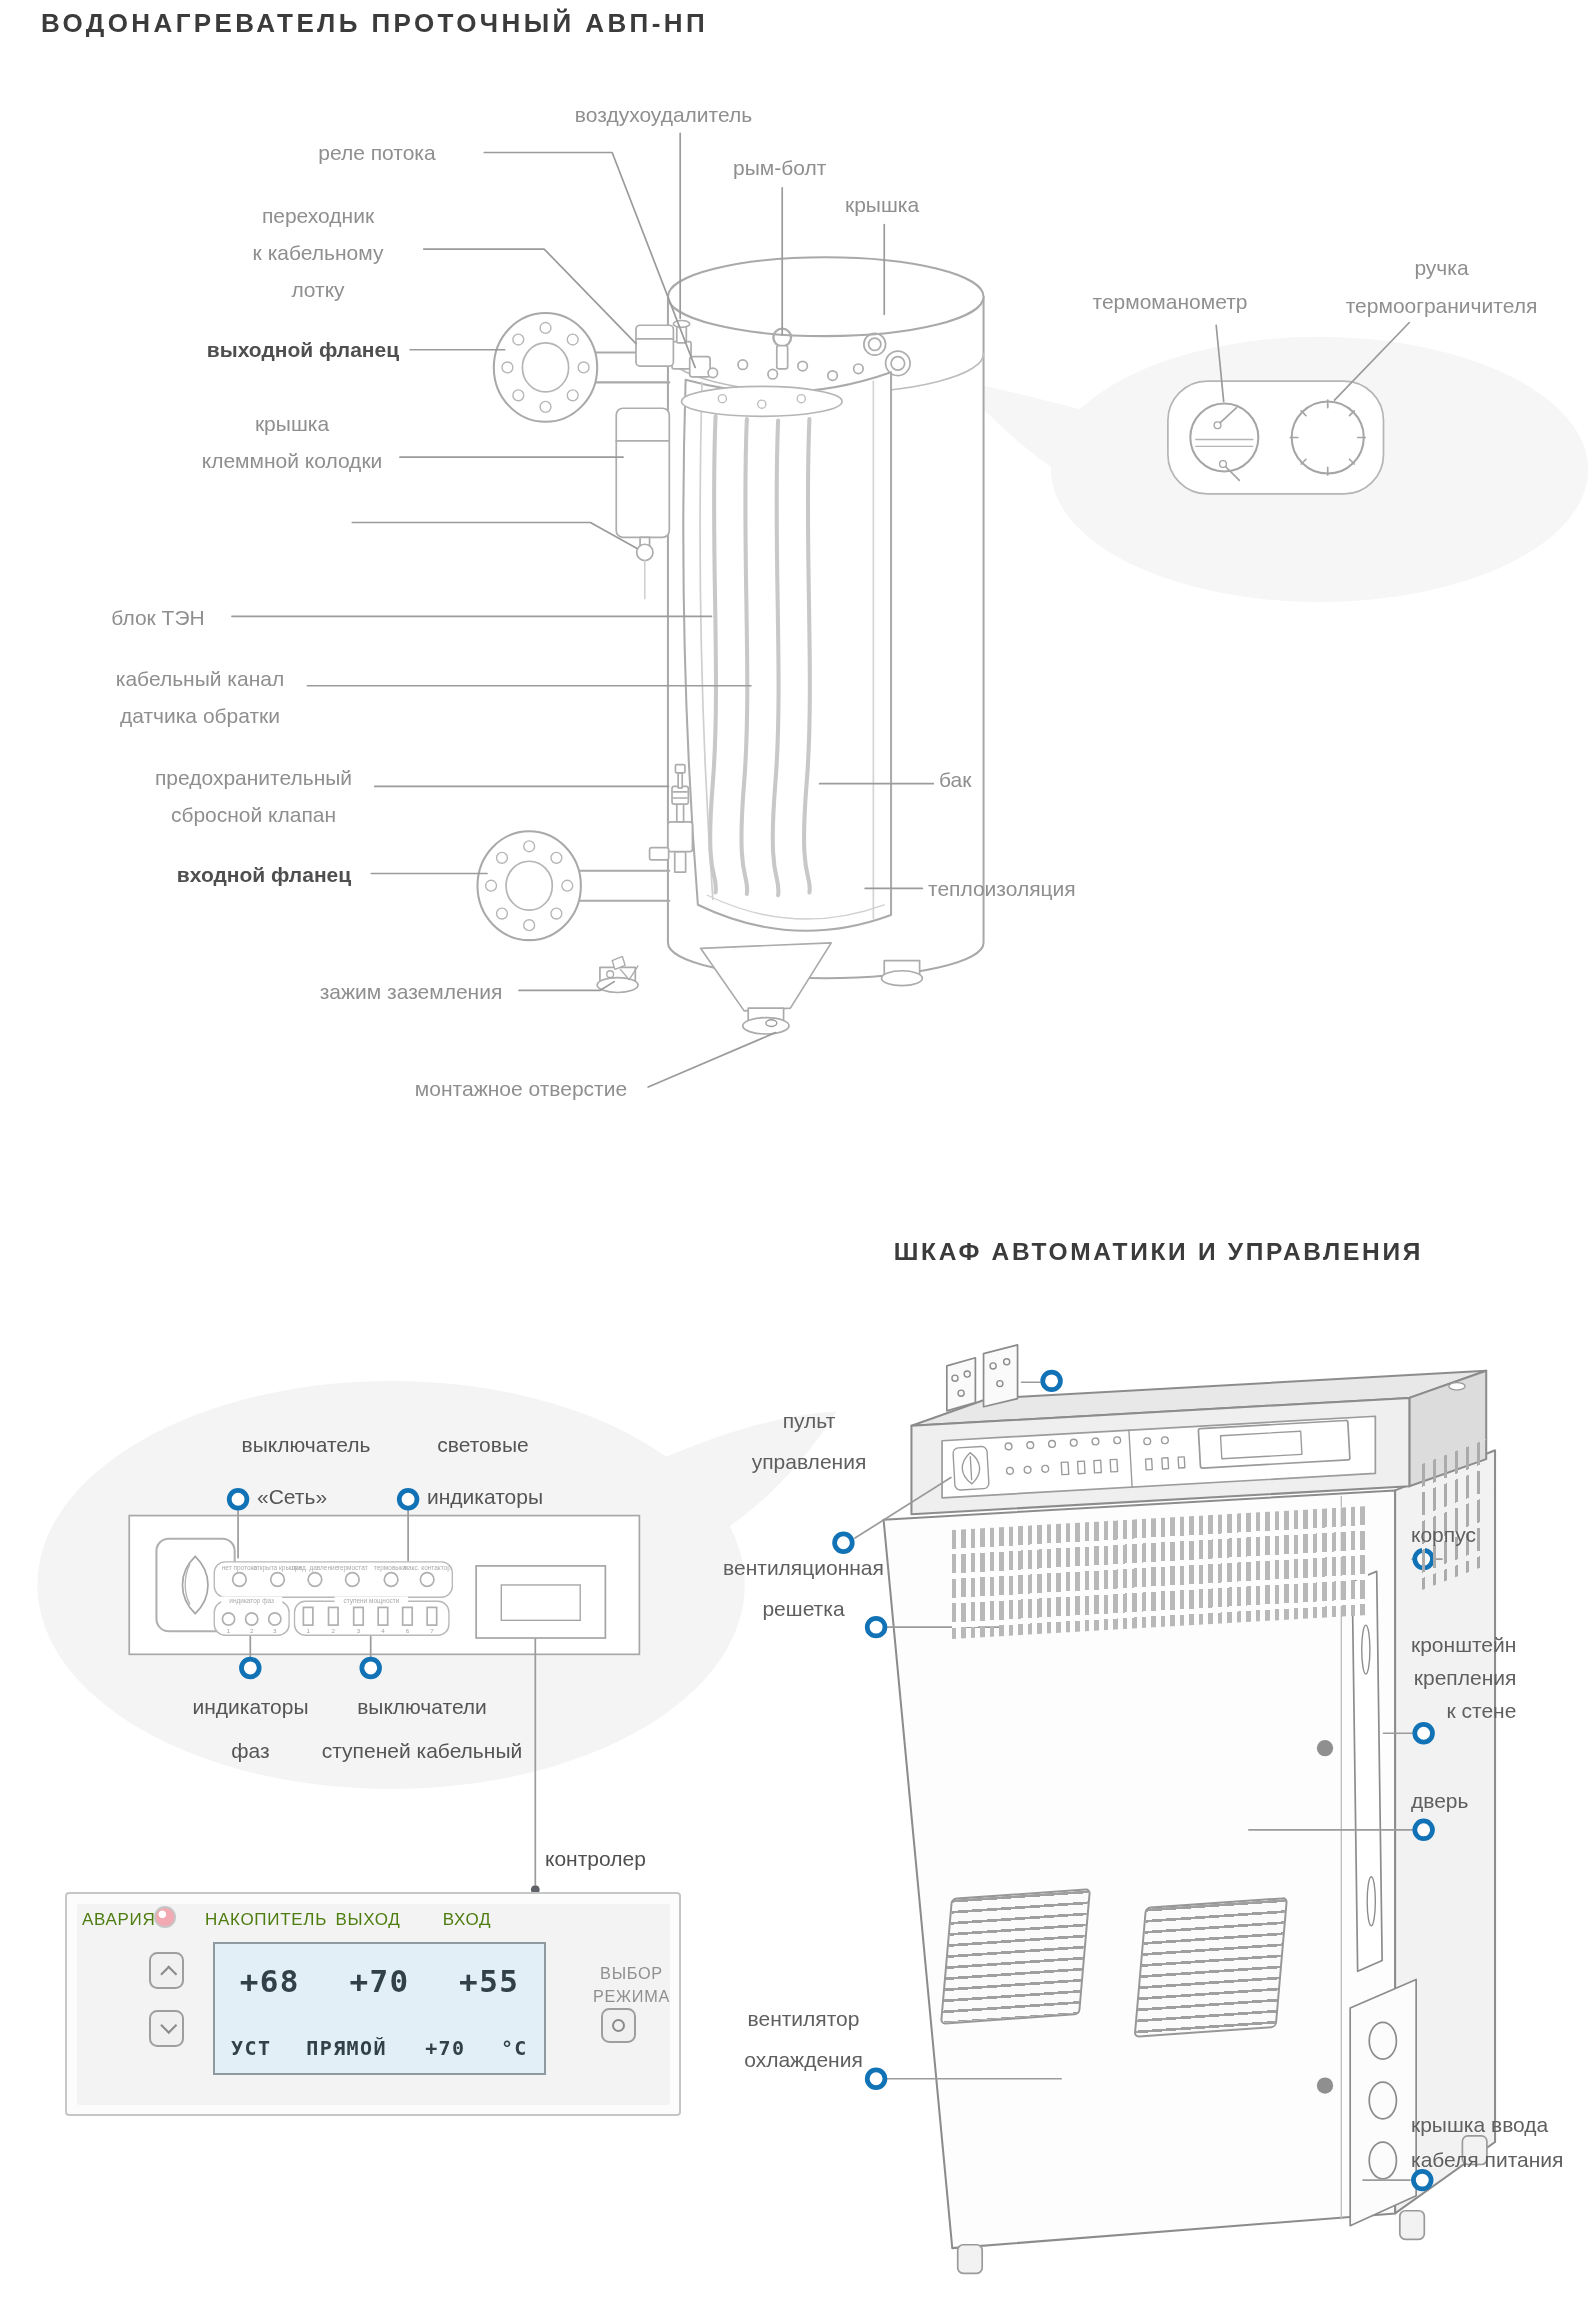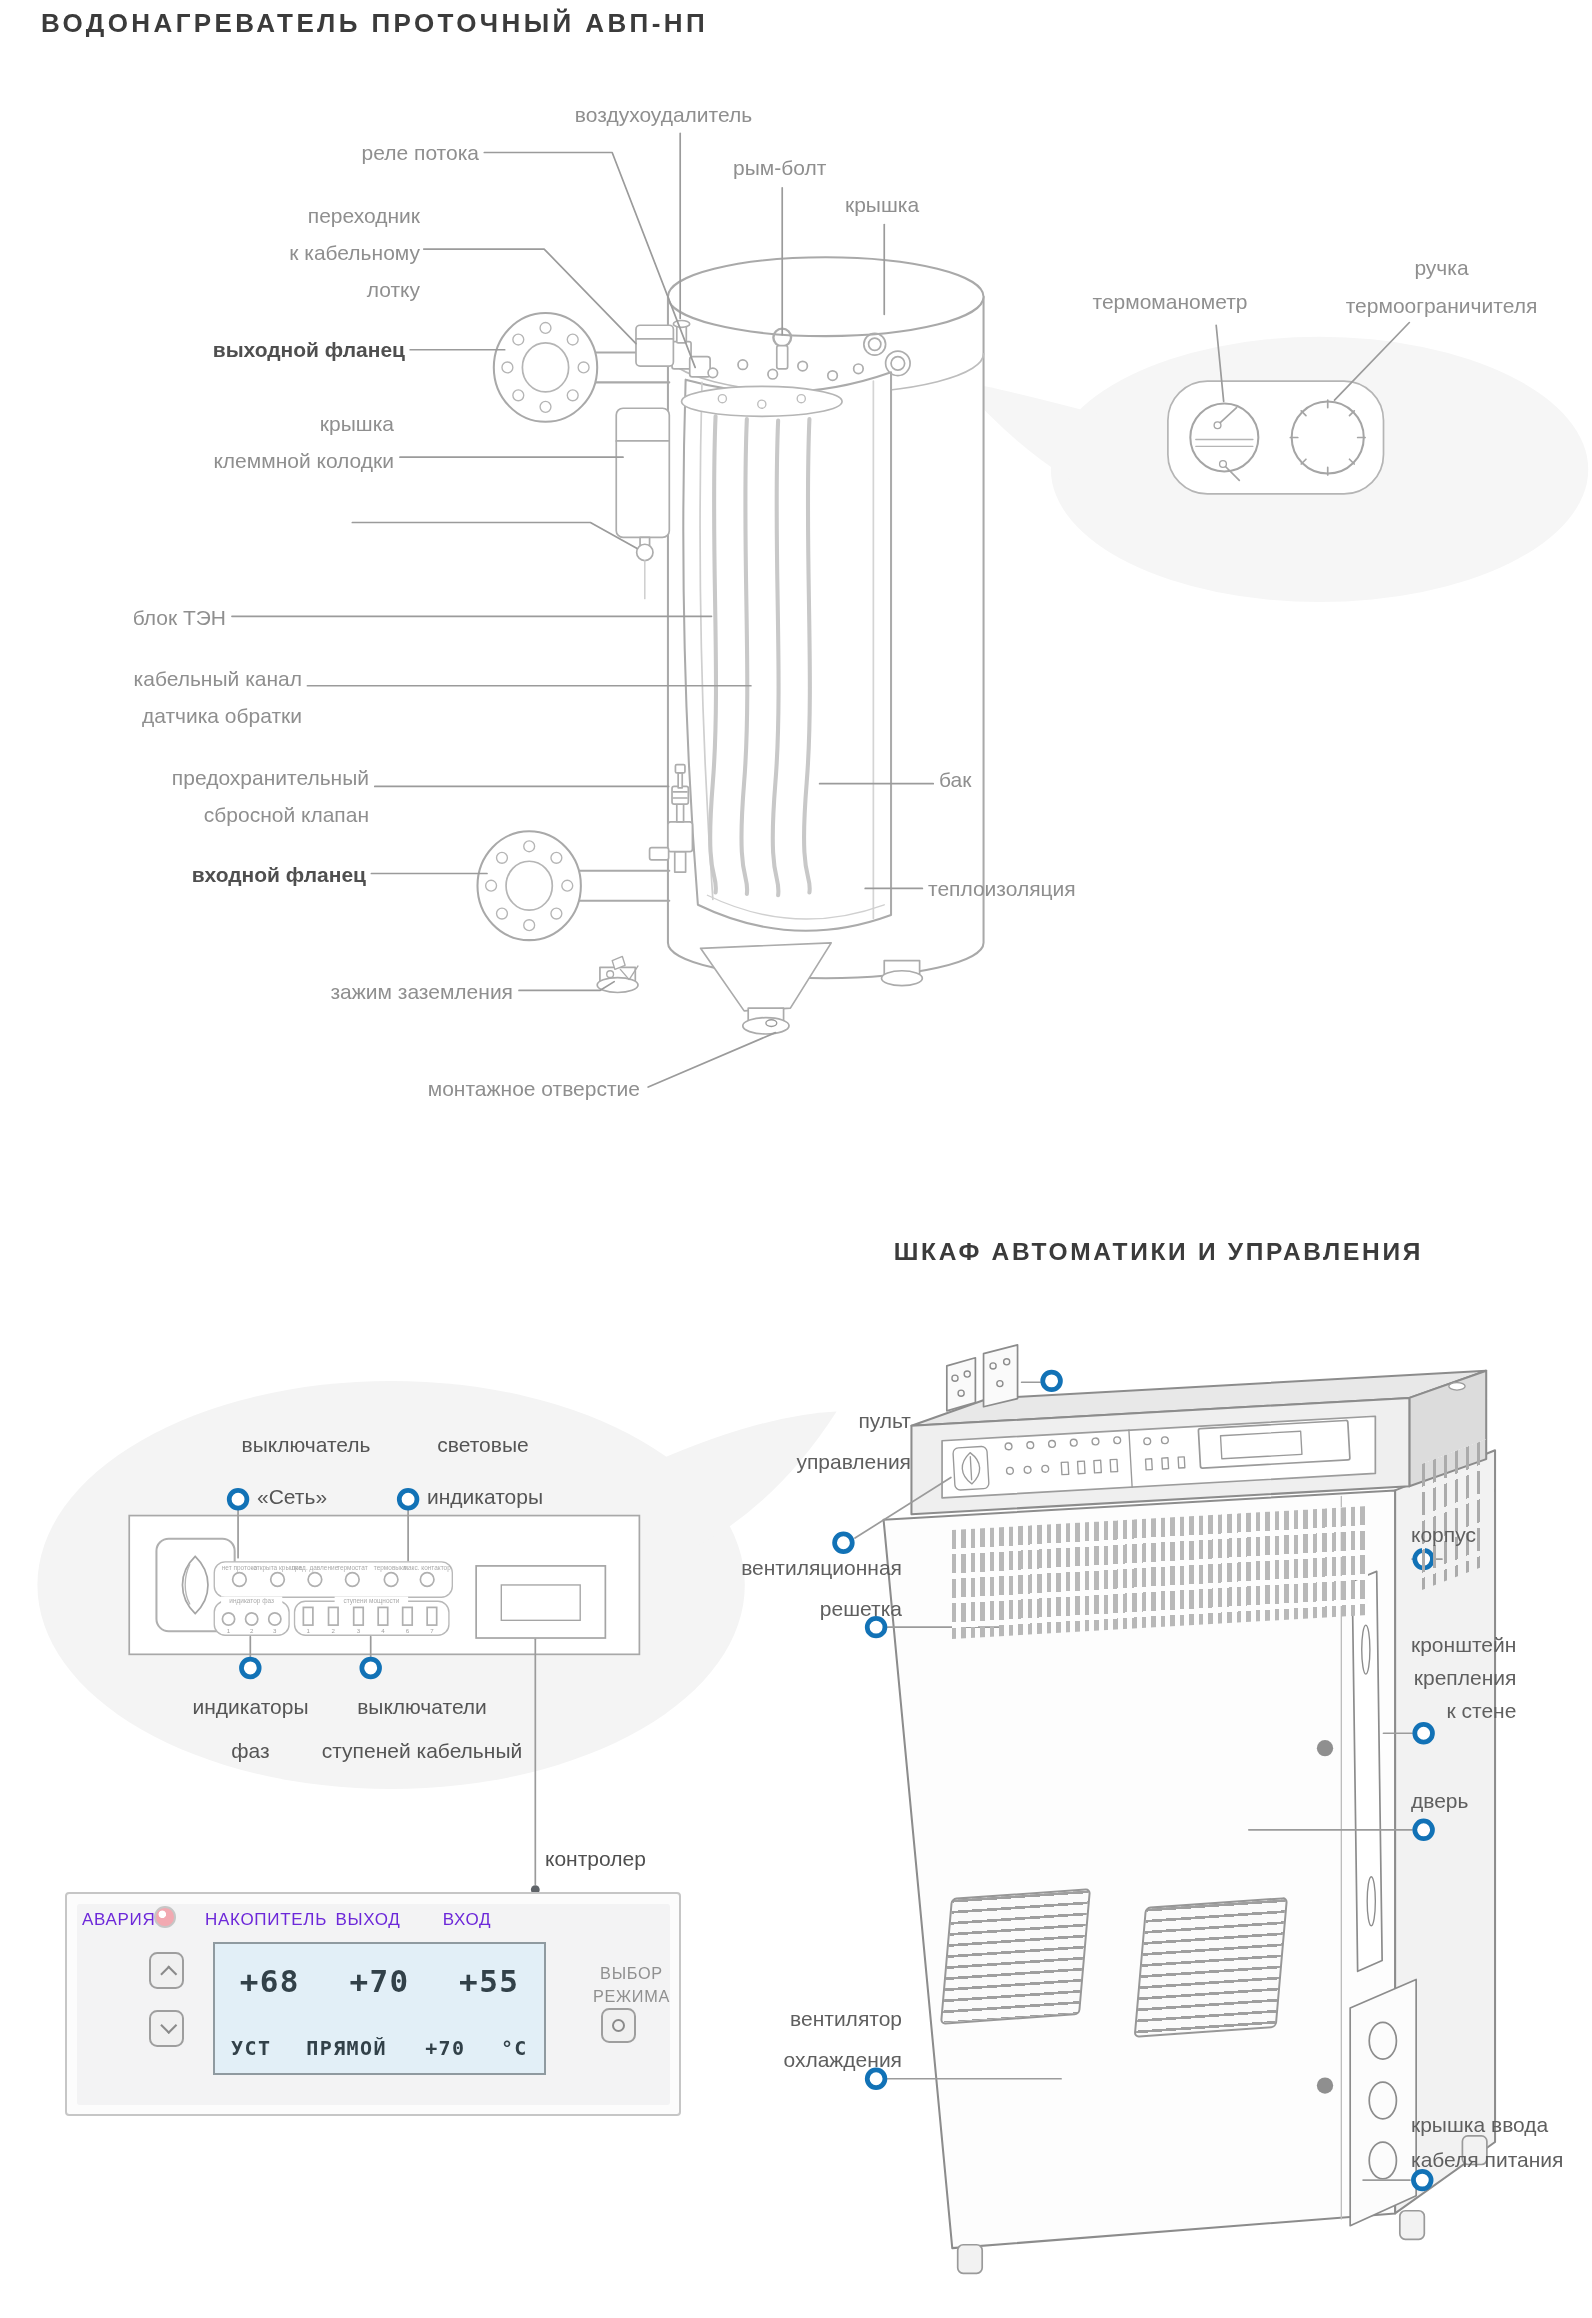"реле потока" .r { text-align: right -> center }
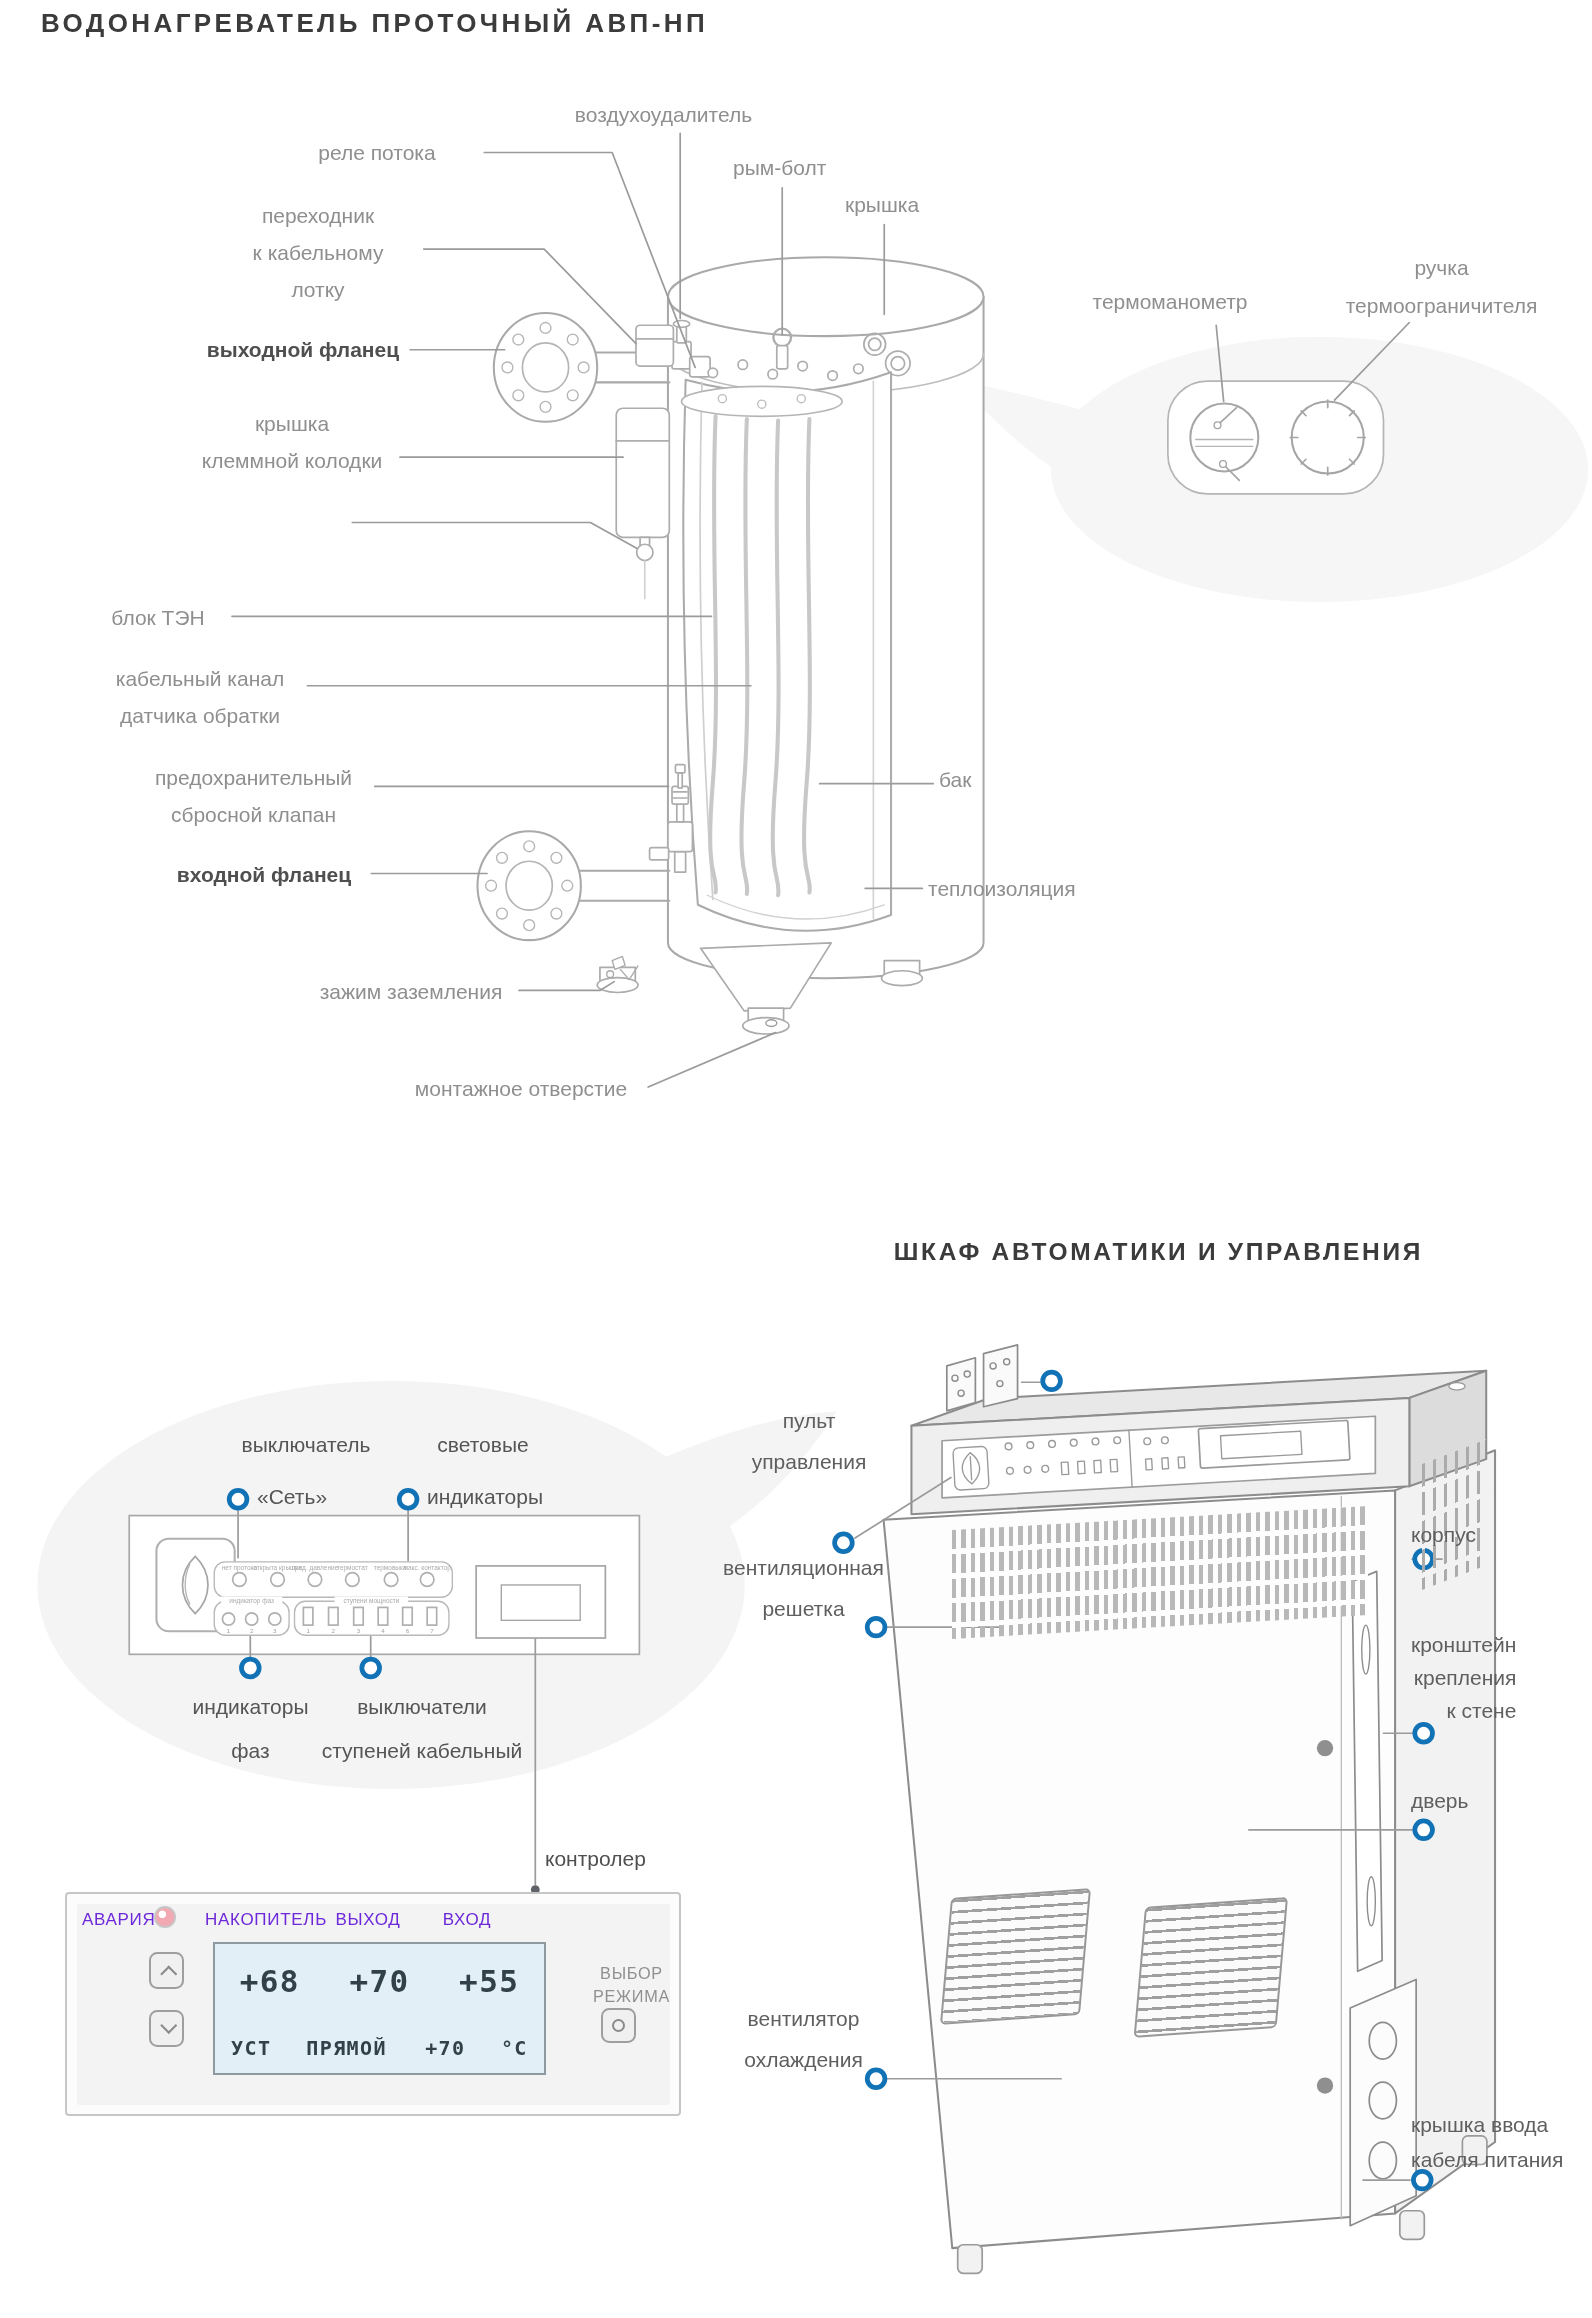"АВАРИЯ" .ctrl .tag { color: #6d28d9 -> #4d7c0f }
